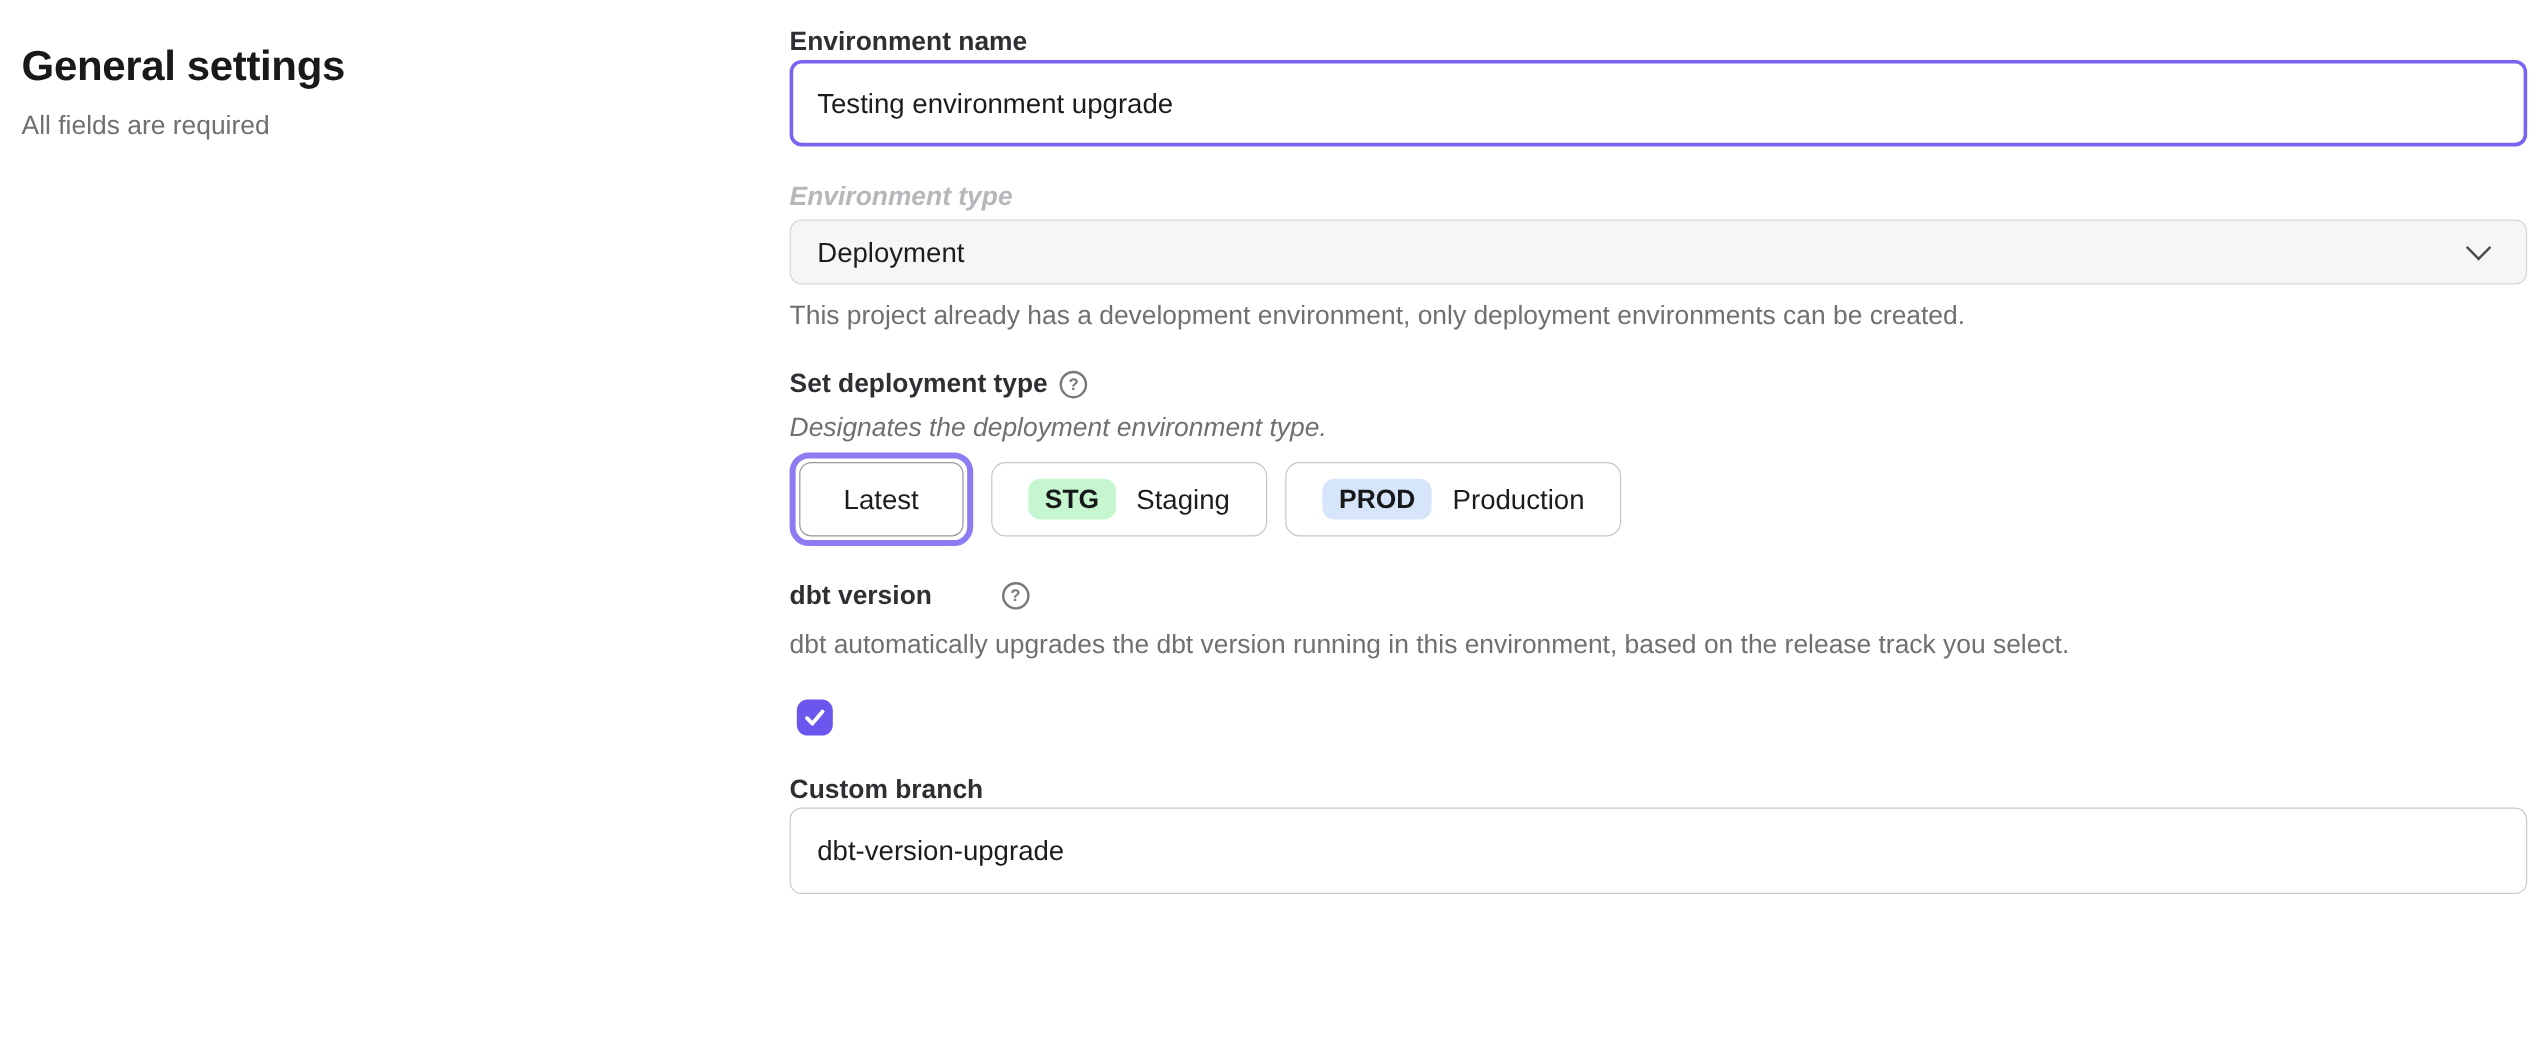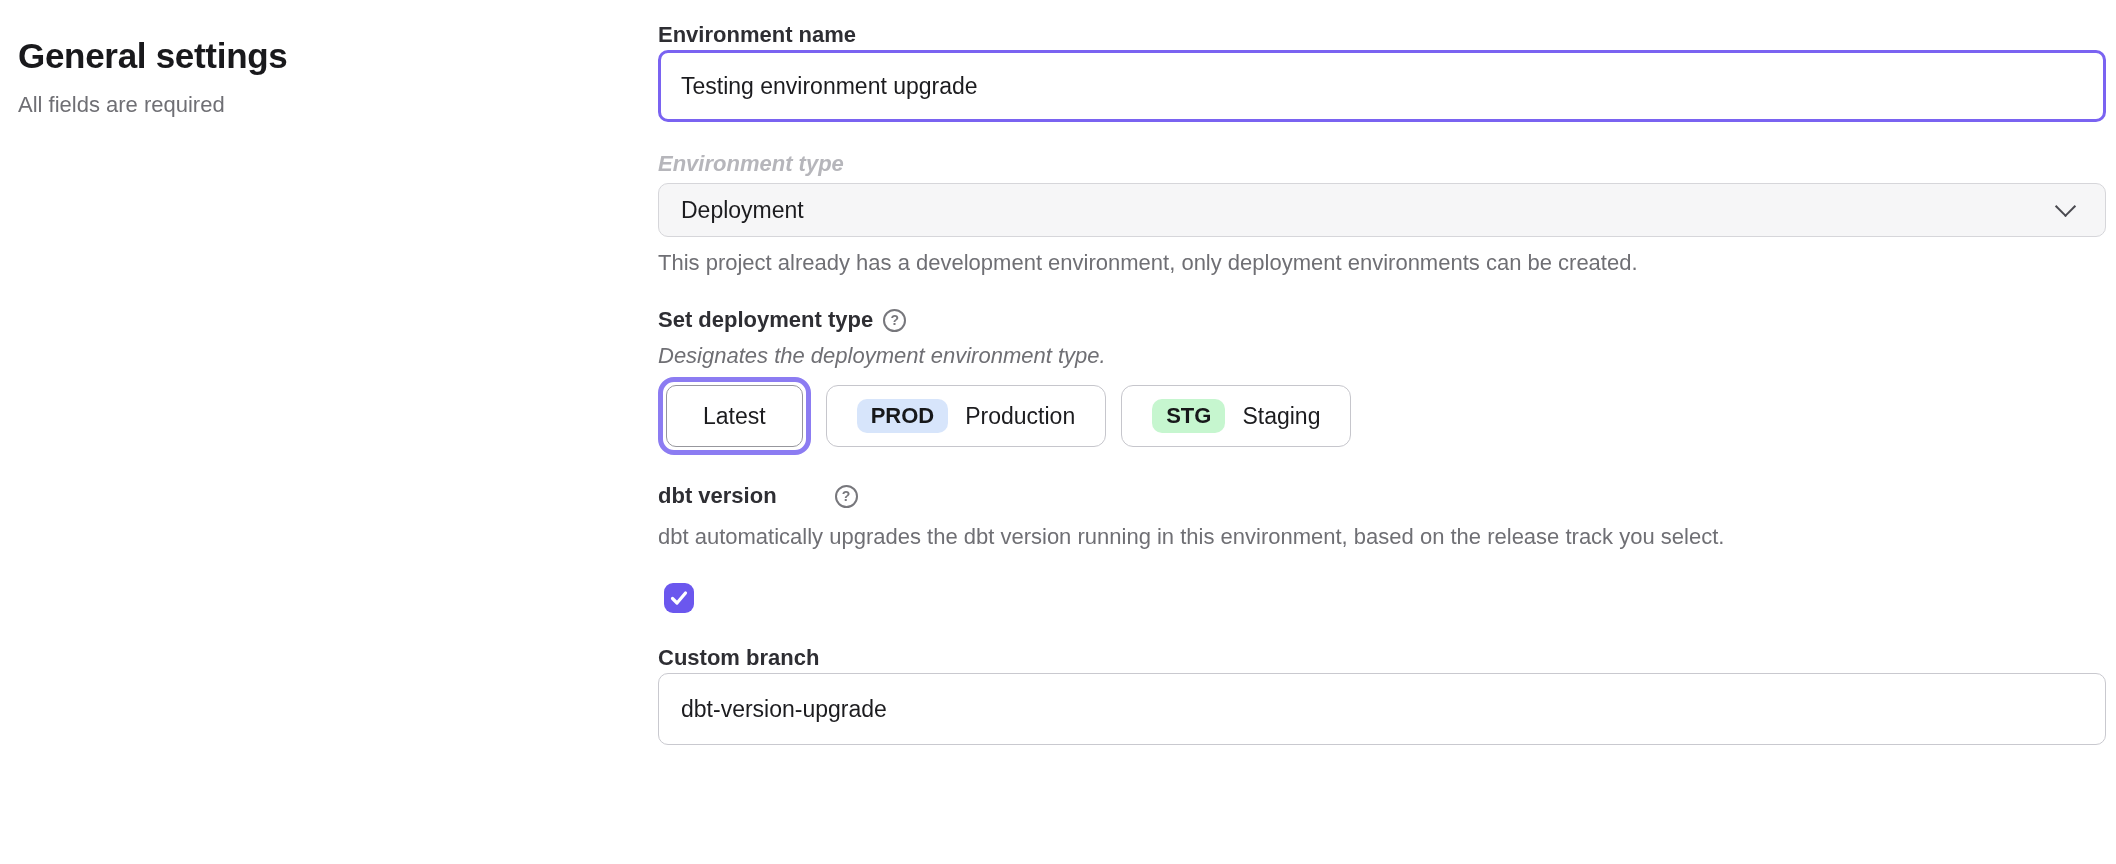"PROD" button.seg-btn { order: before "STG" -> after "STG" }
